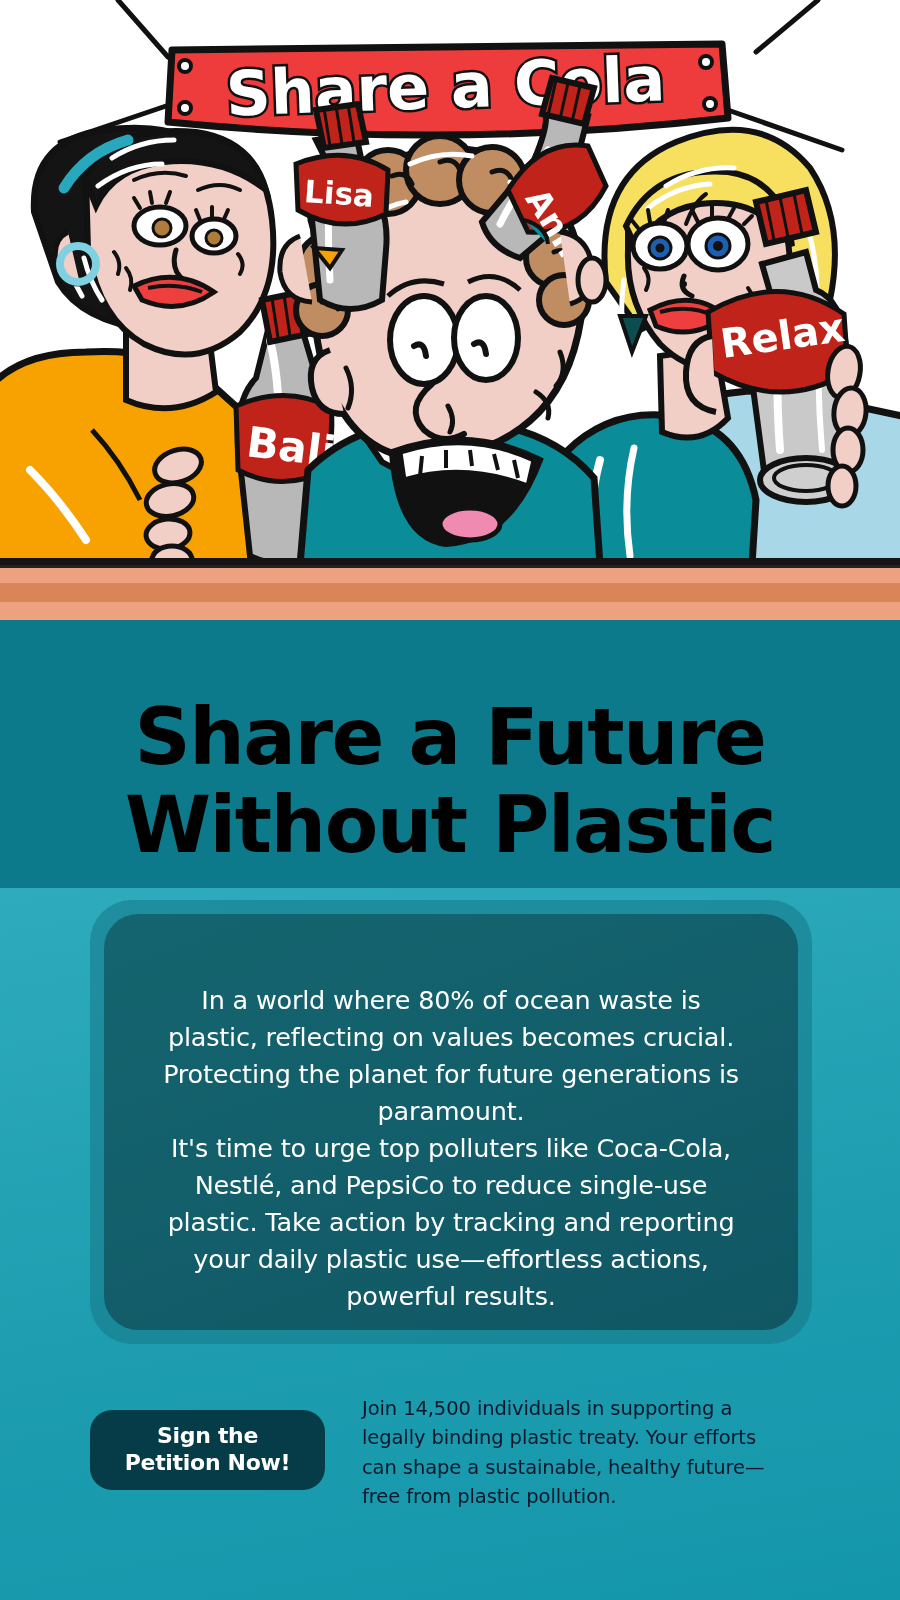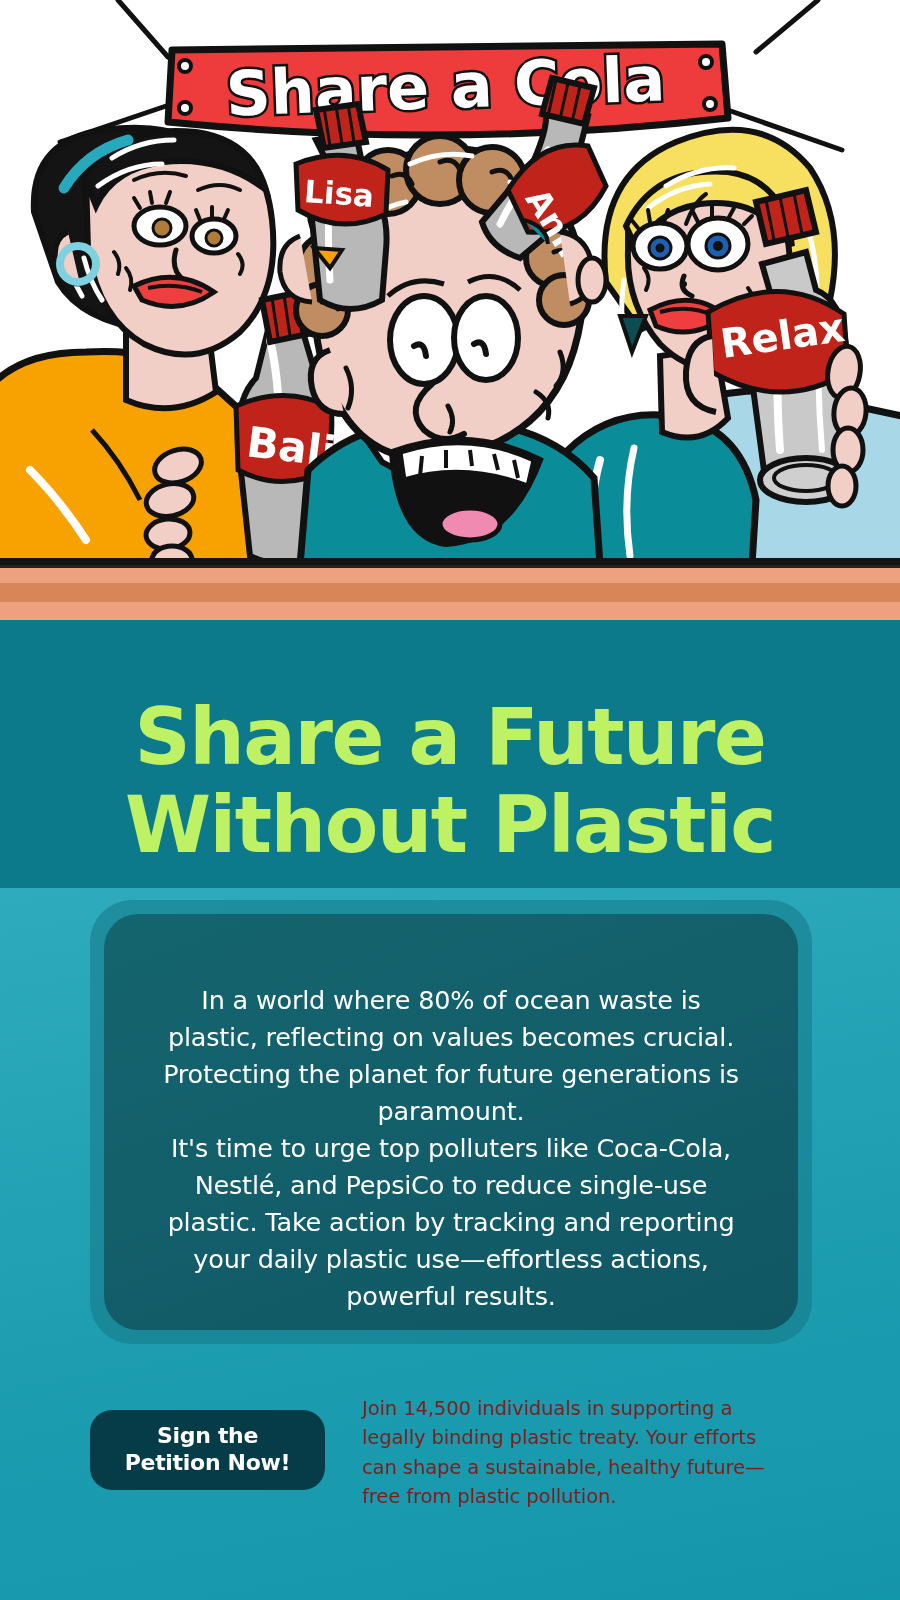"Share a Future" .headline { color: #bef264 -> #000000 }
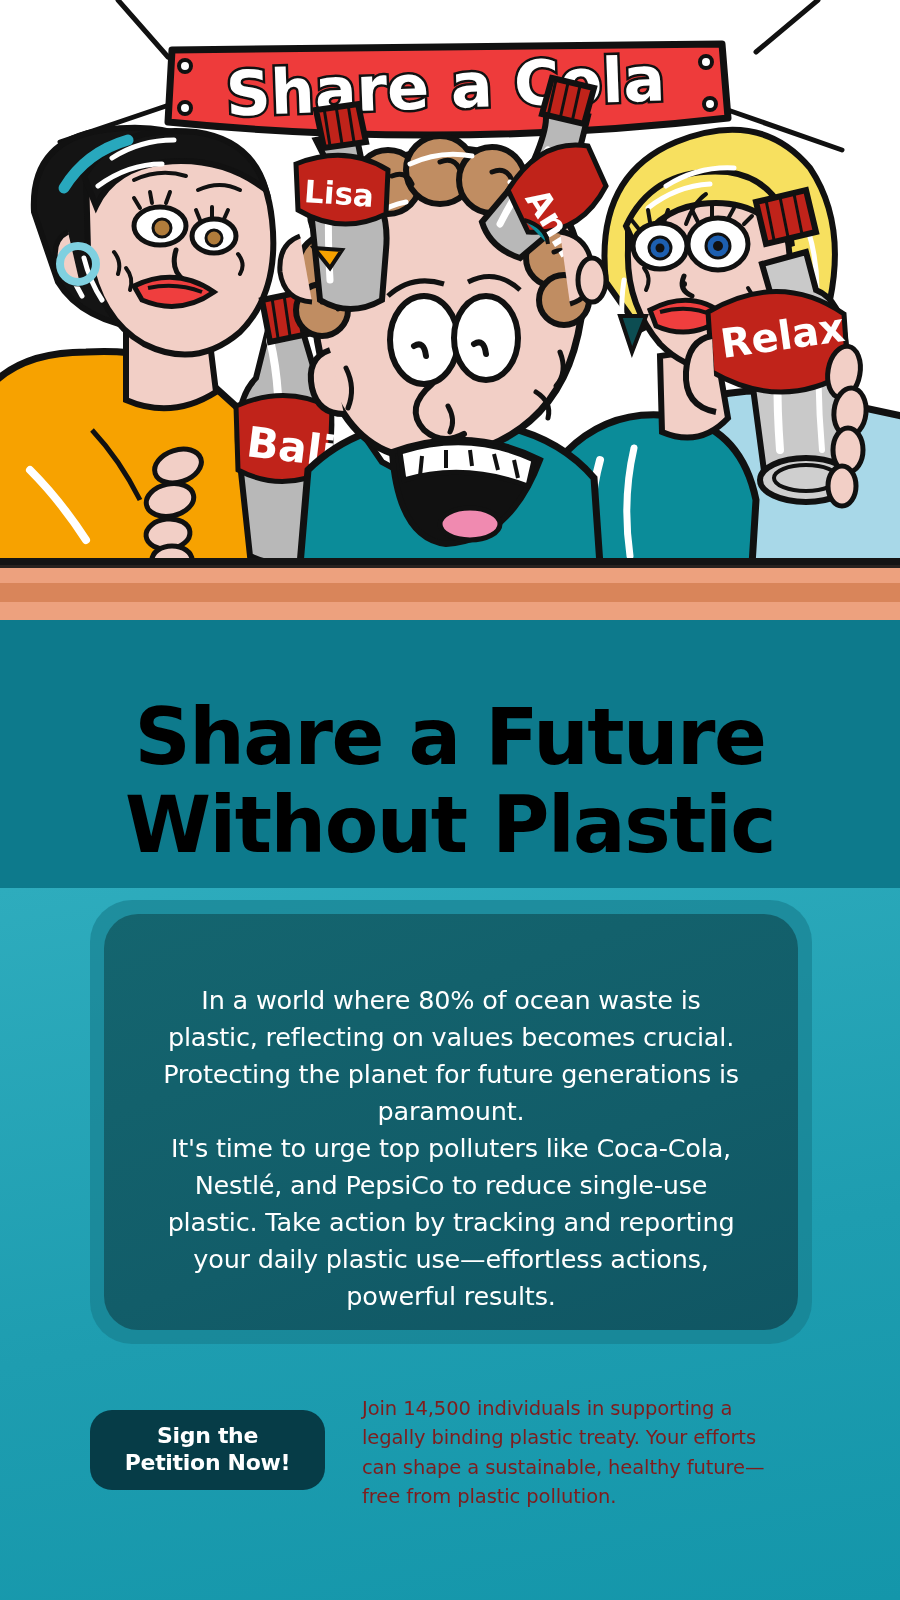"Join 14,500 individuals in supporting" .cta-note { color: #7f1d1d -> #0f172a }
